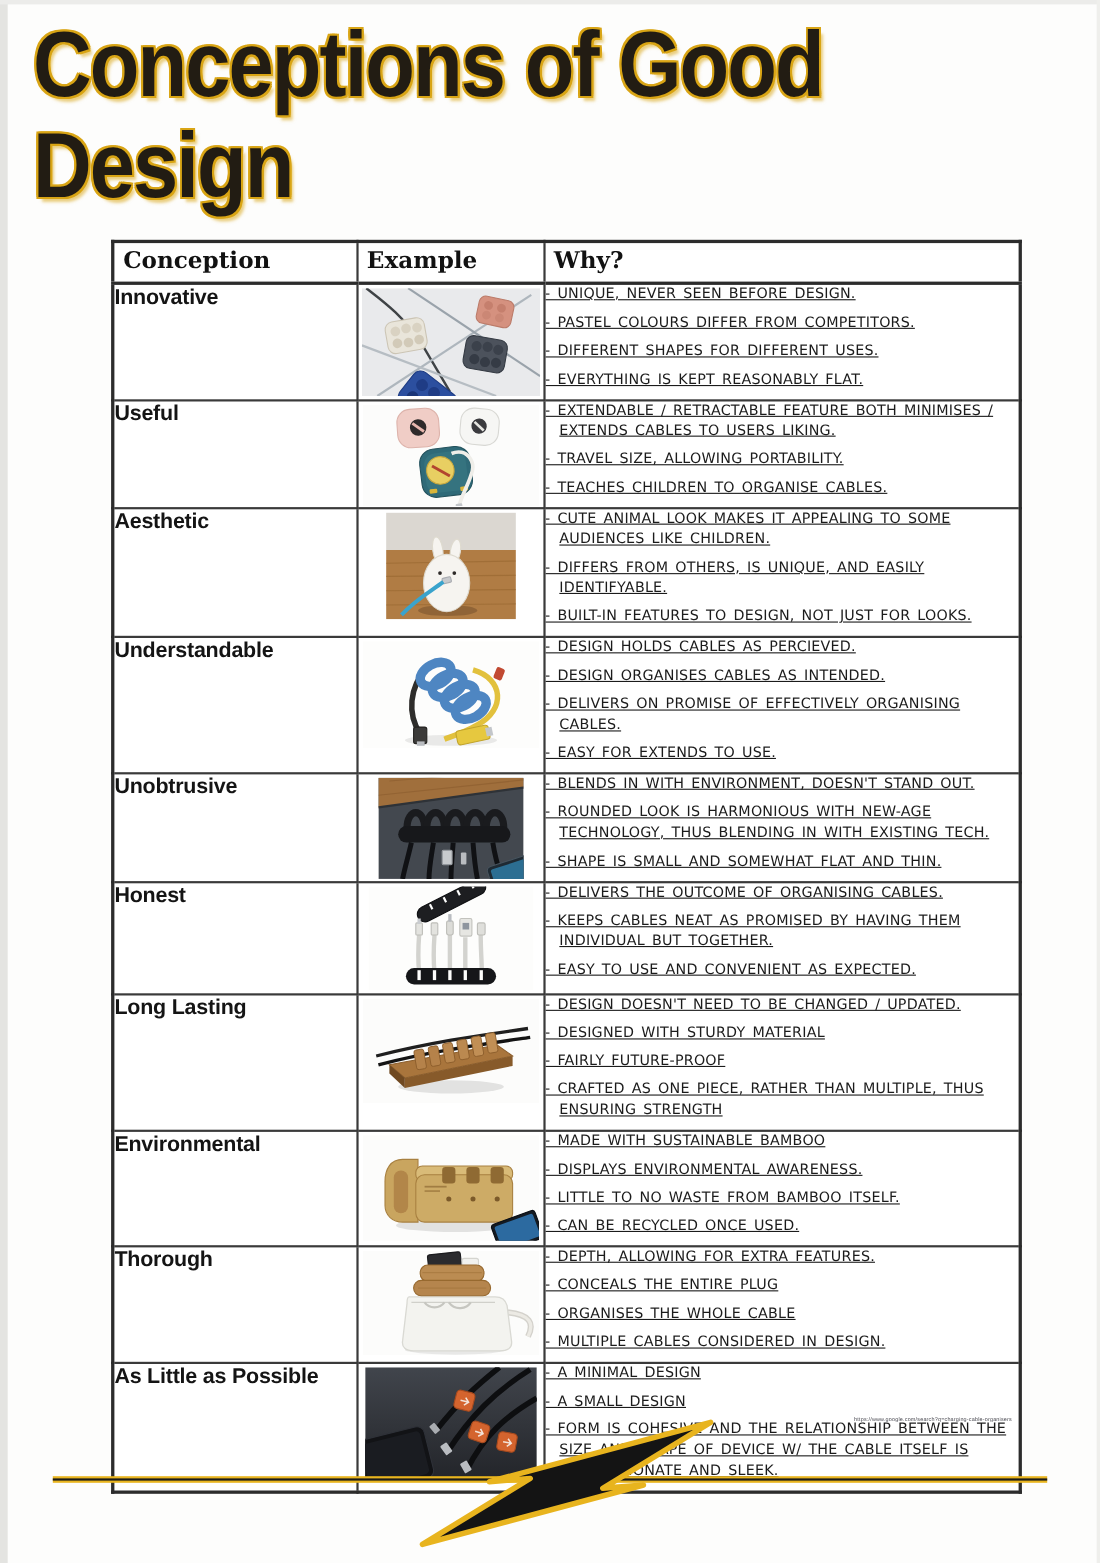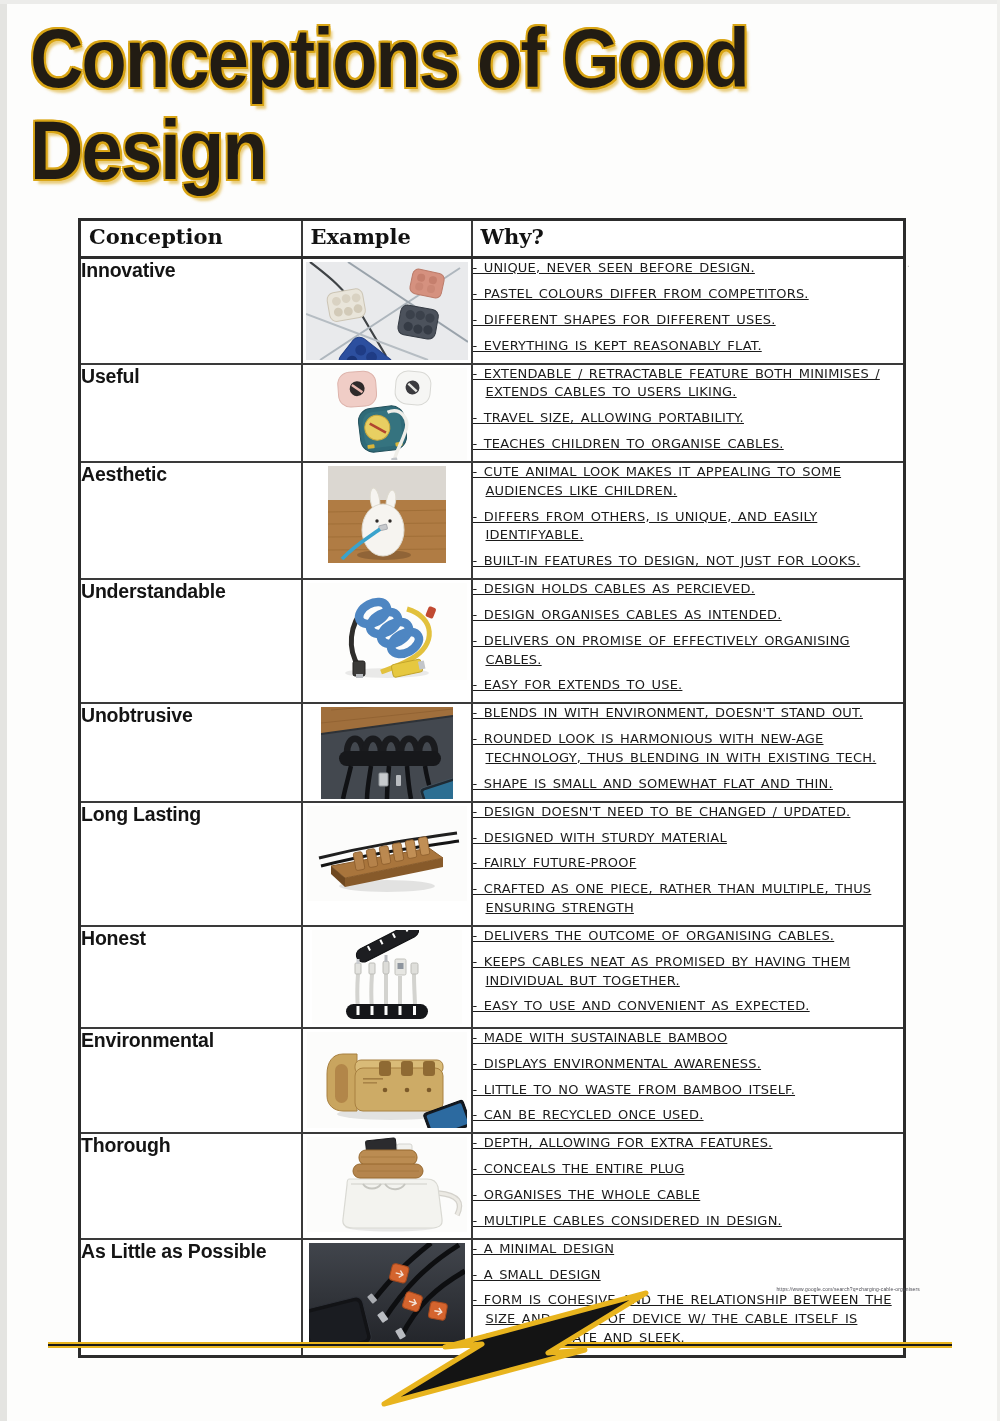"Conception" table.main { left: 78px -> 101px }
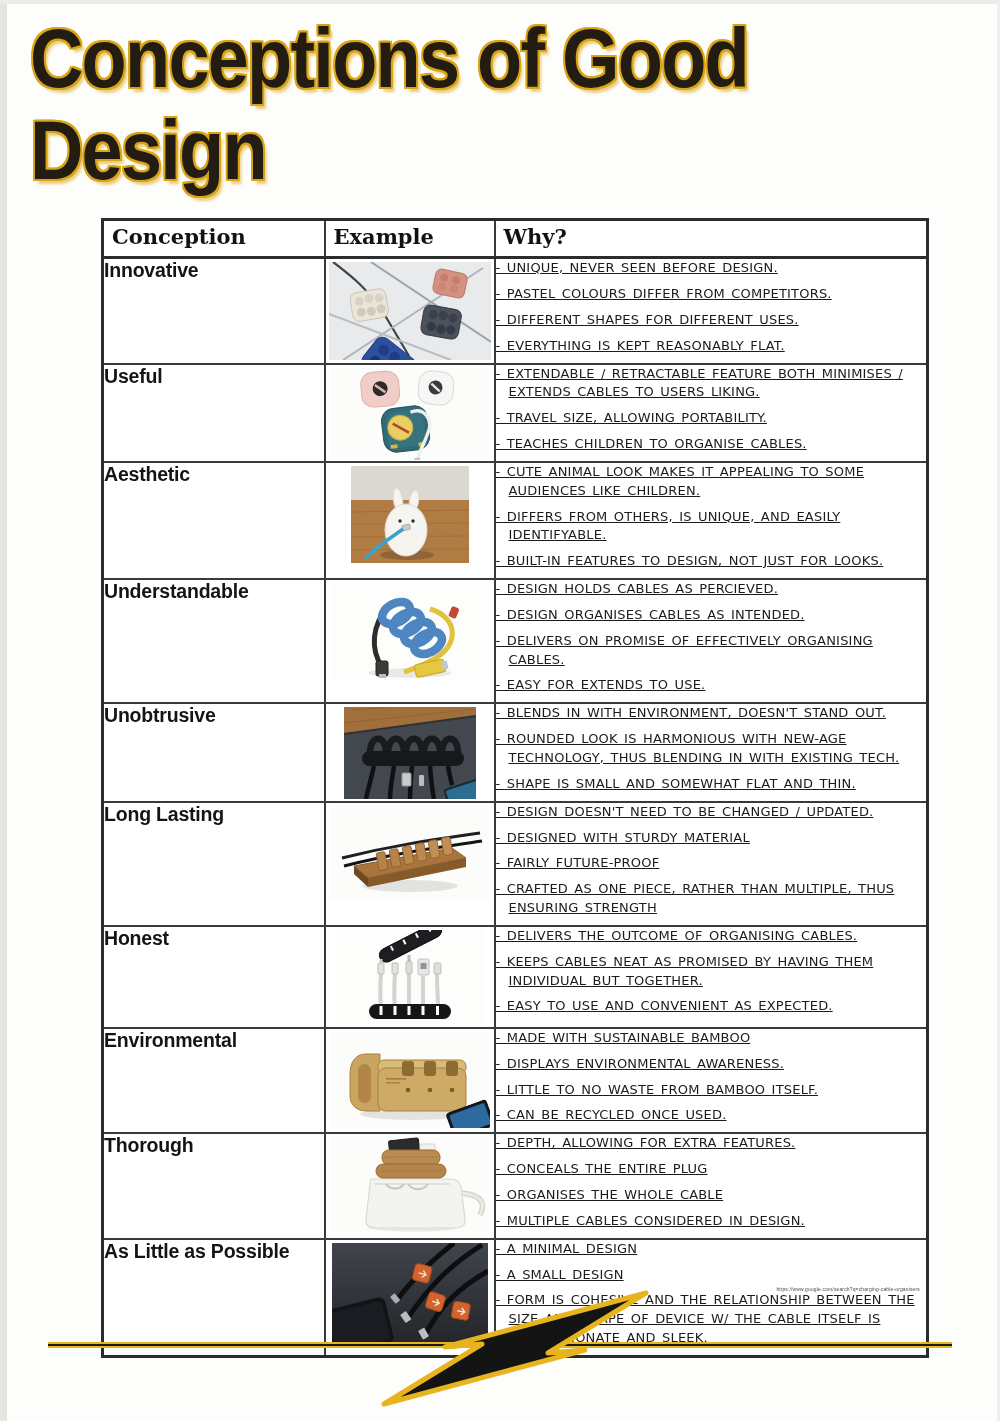"Long Lasting" tr { order: before "Honest" -> after "Honest" }
